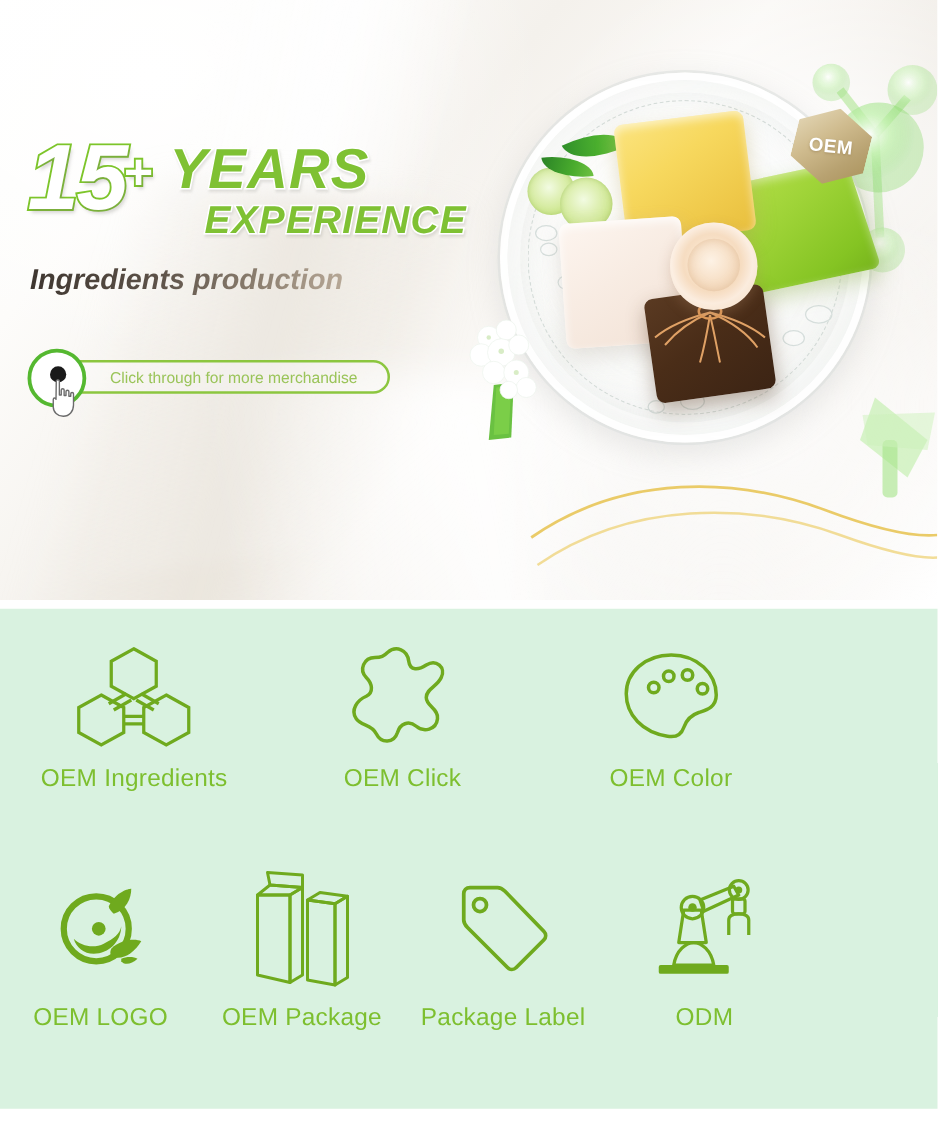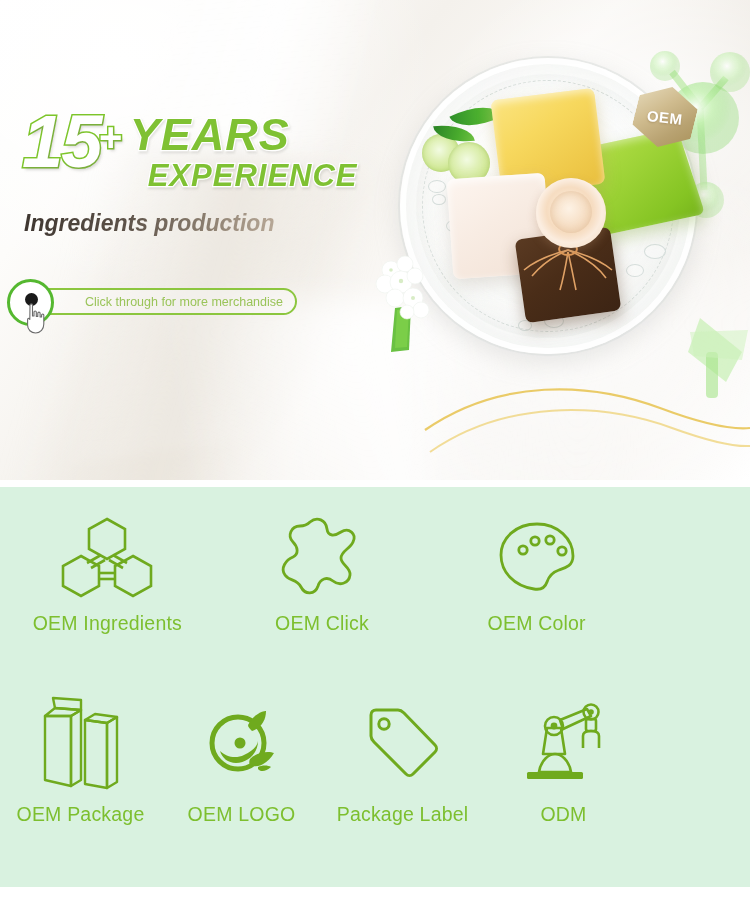"15+" .num-plus { margin-right: 0 -> 16px }
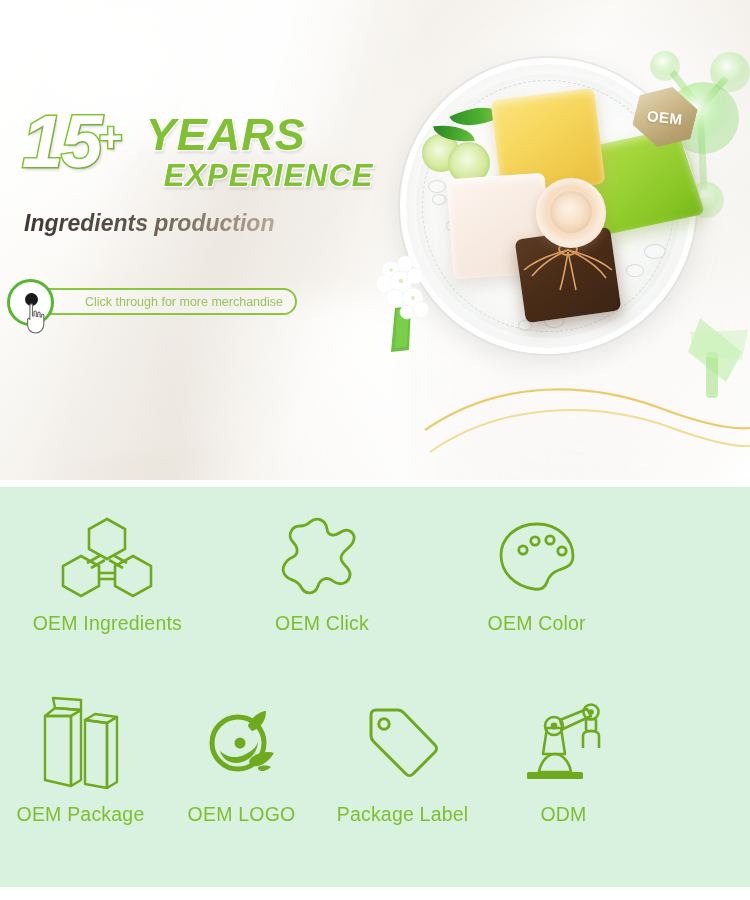"YEARS" .years, .experience { margin-left: 10px -> none }
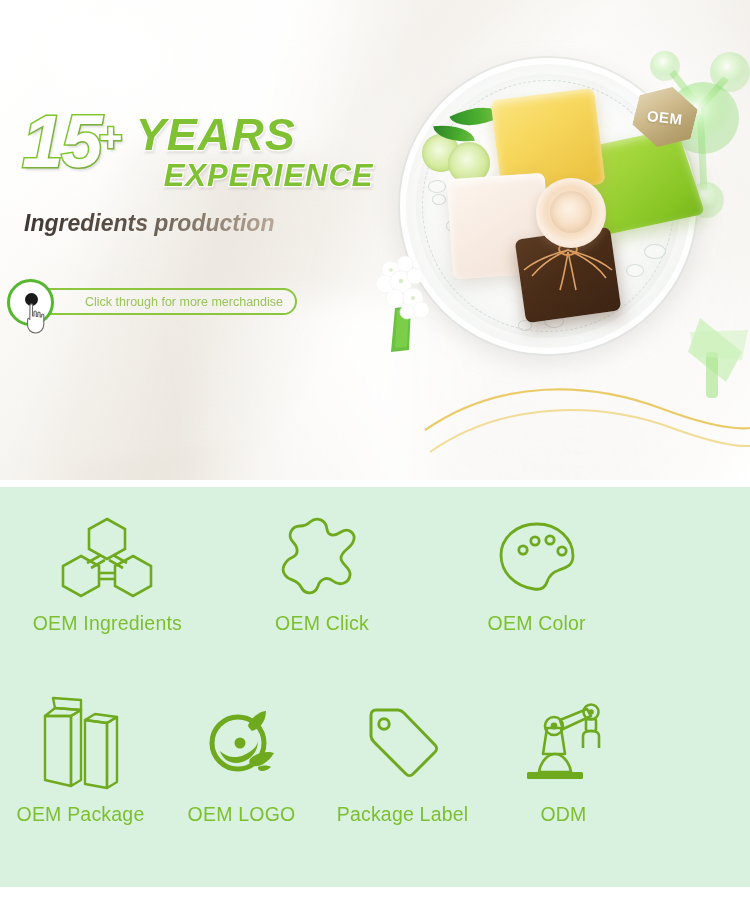"Click through for more merchandise" .cta { justify-content: center -> none; left: 17px -> 32px }
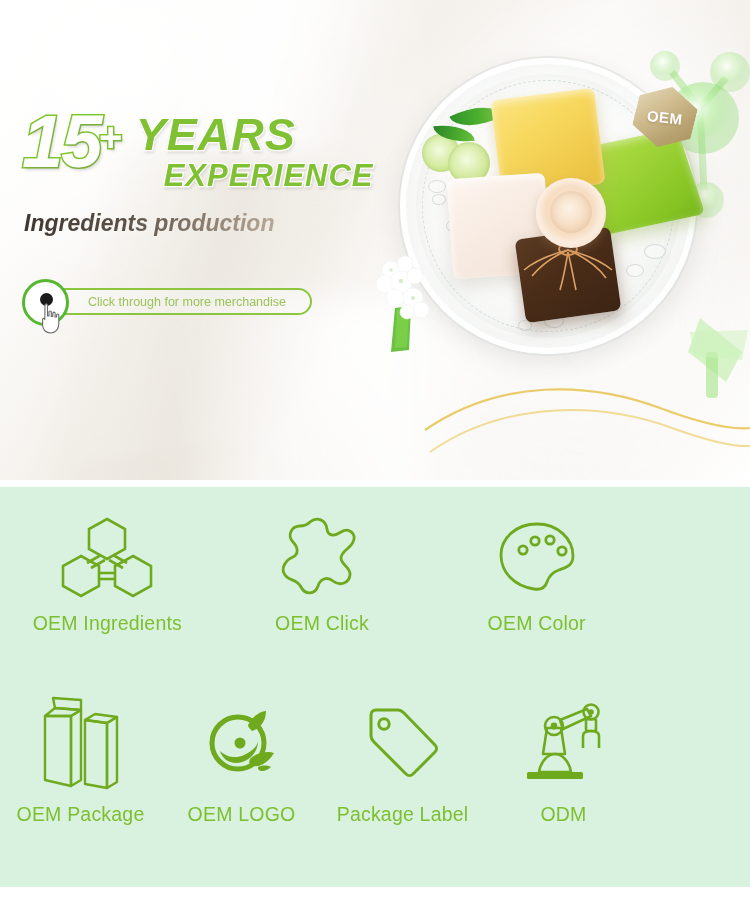"OEM Package" div.feature-cell { order: before "OEM LOGO" -> after "OEM LOGO" }
